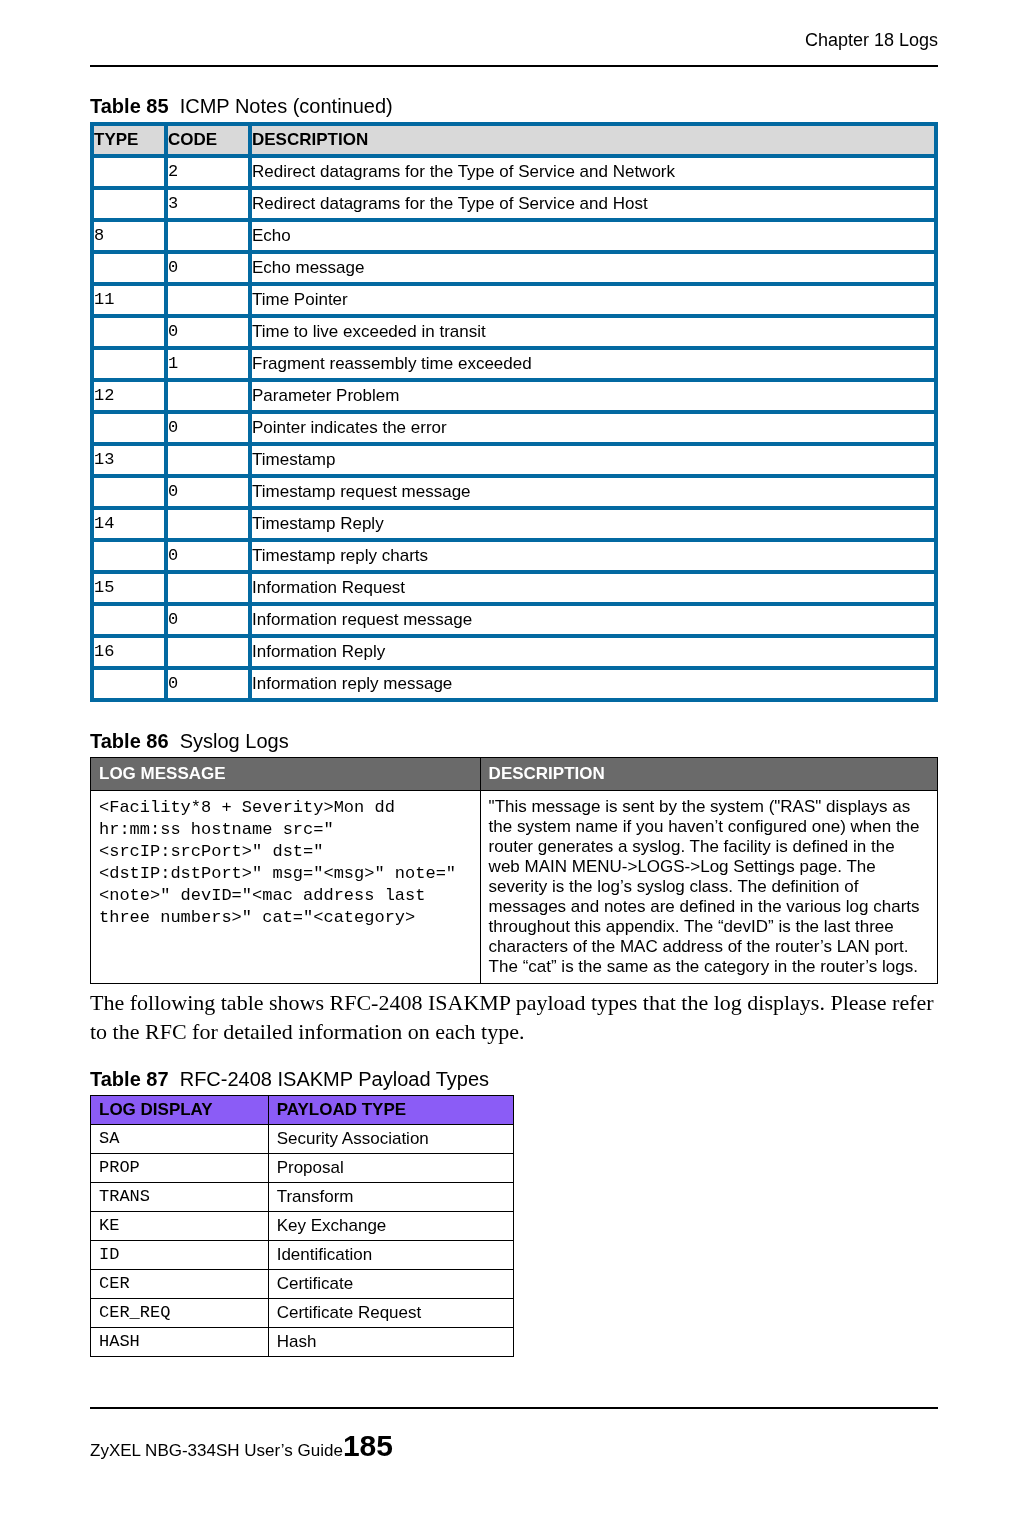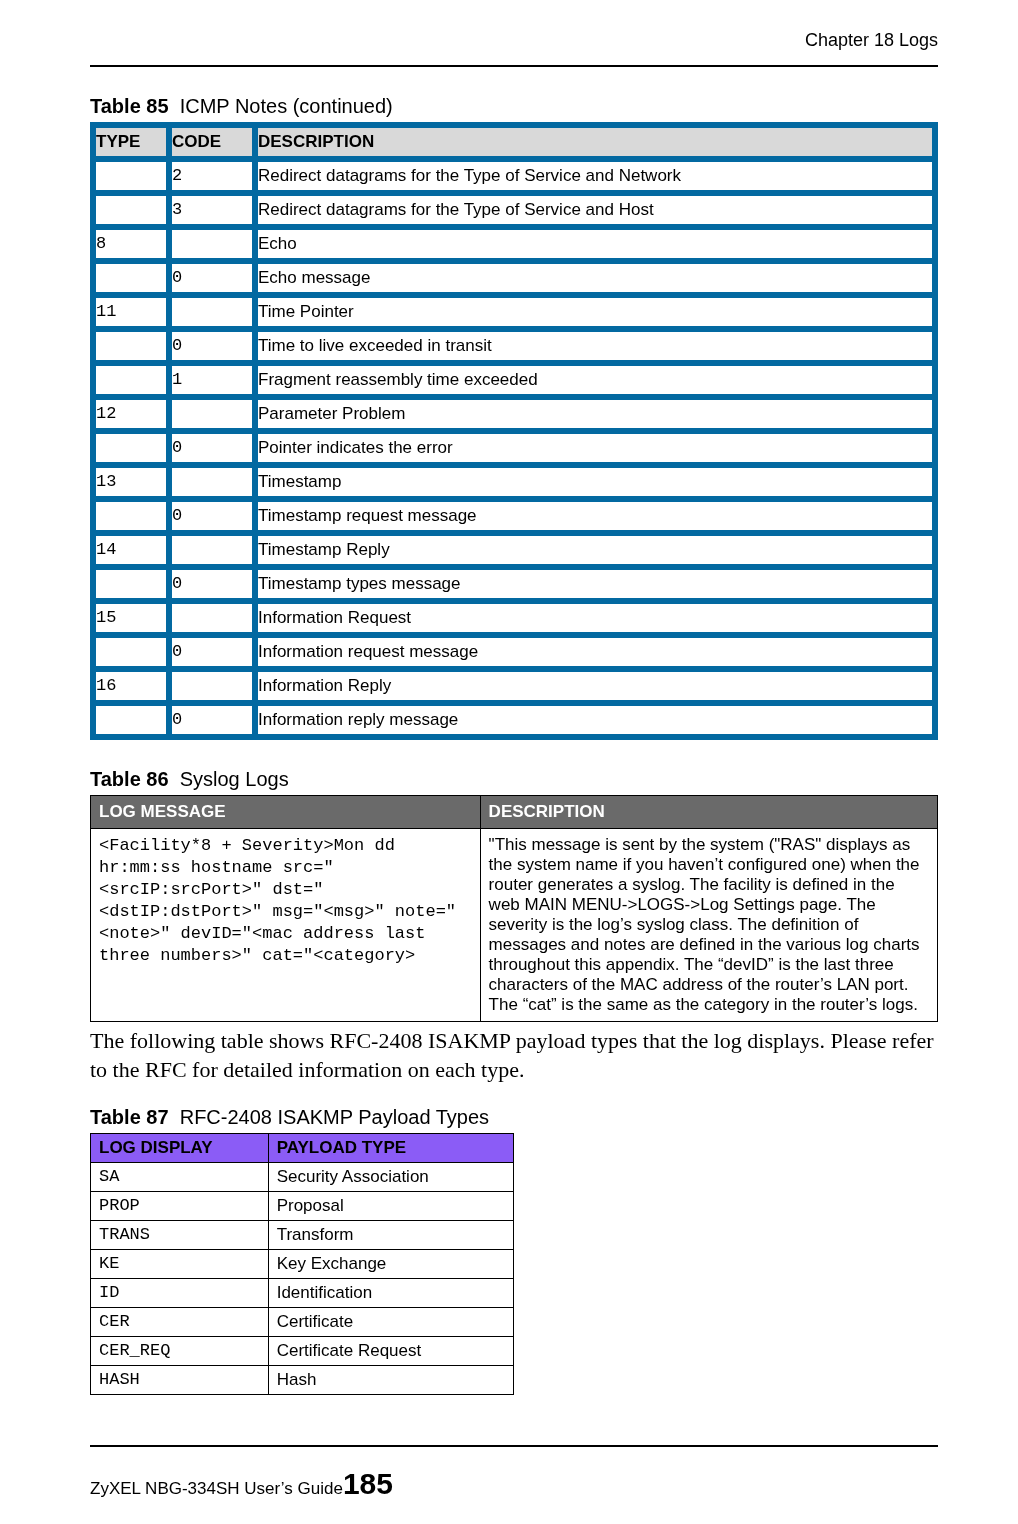"TYPE" table.t85 td, table.t85 th { border: 6px solid #0369a1 -> 4px solid #0369a1 }
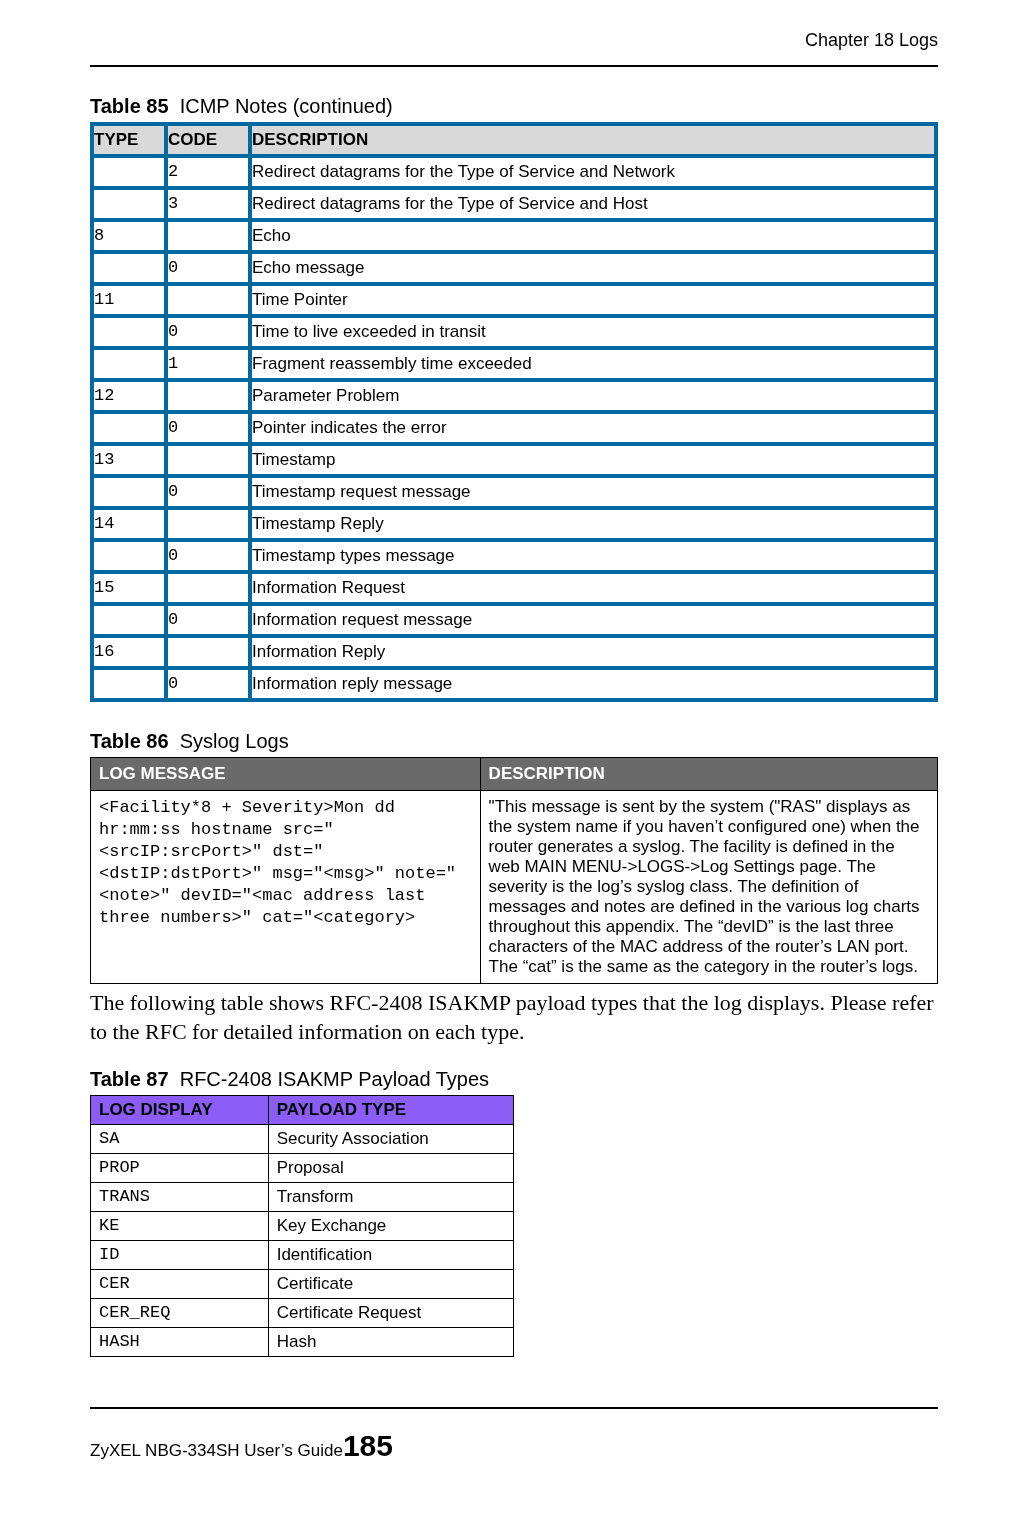"Timestamp types message" td { text: types message -> reply charts }
